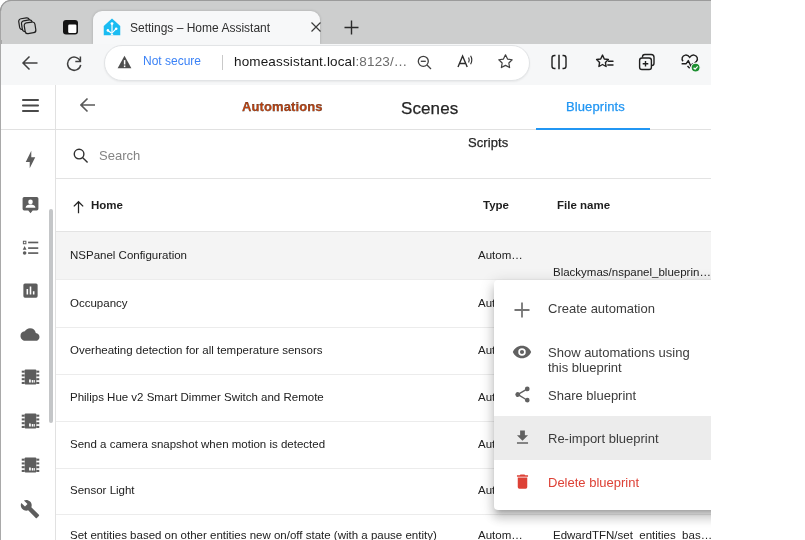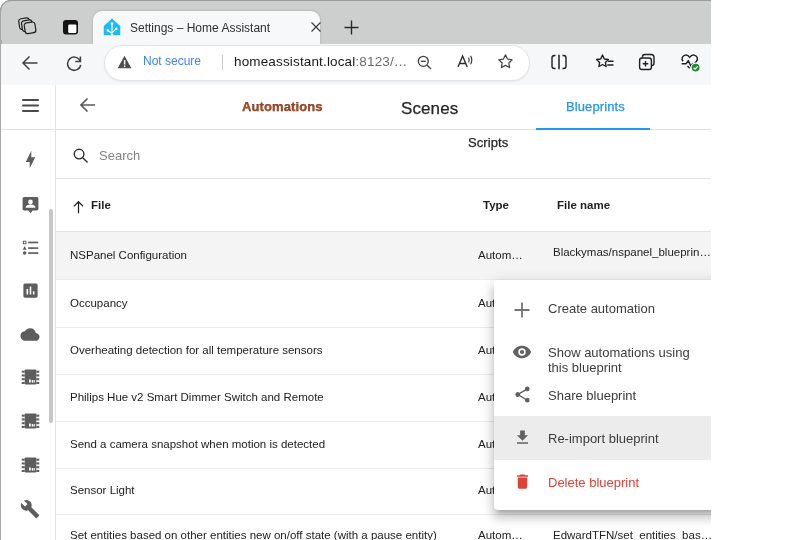"File" div.abs { text: File -> Home }
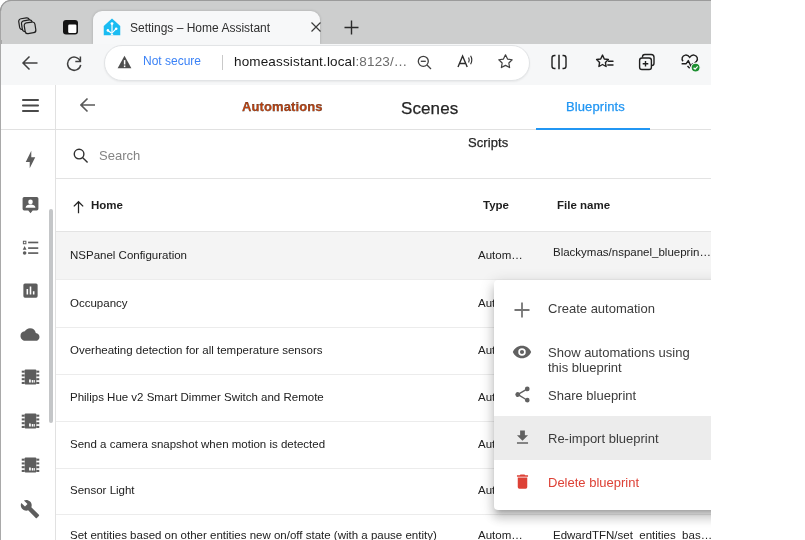"Blackymas/nspanel_blueprin…" div.abs { top: 246px -> 266px }
